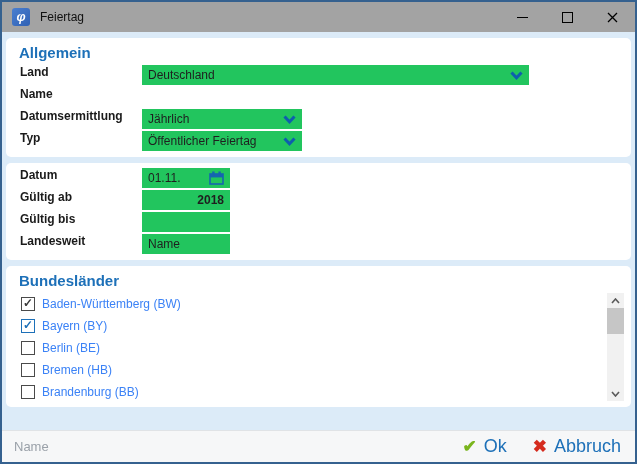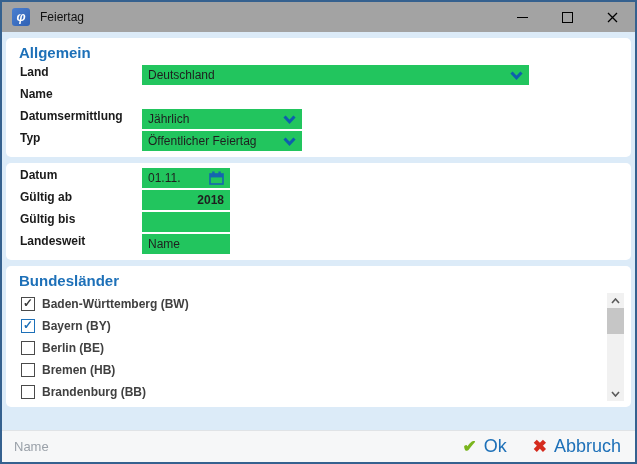"Baden-Württemberg (BW)" .check-label { color: #404040 -> #3b82f6; font-weight: 700 -> 400 }
